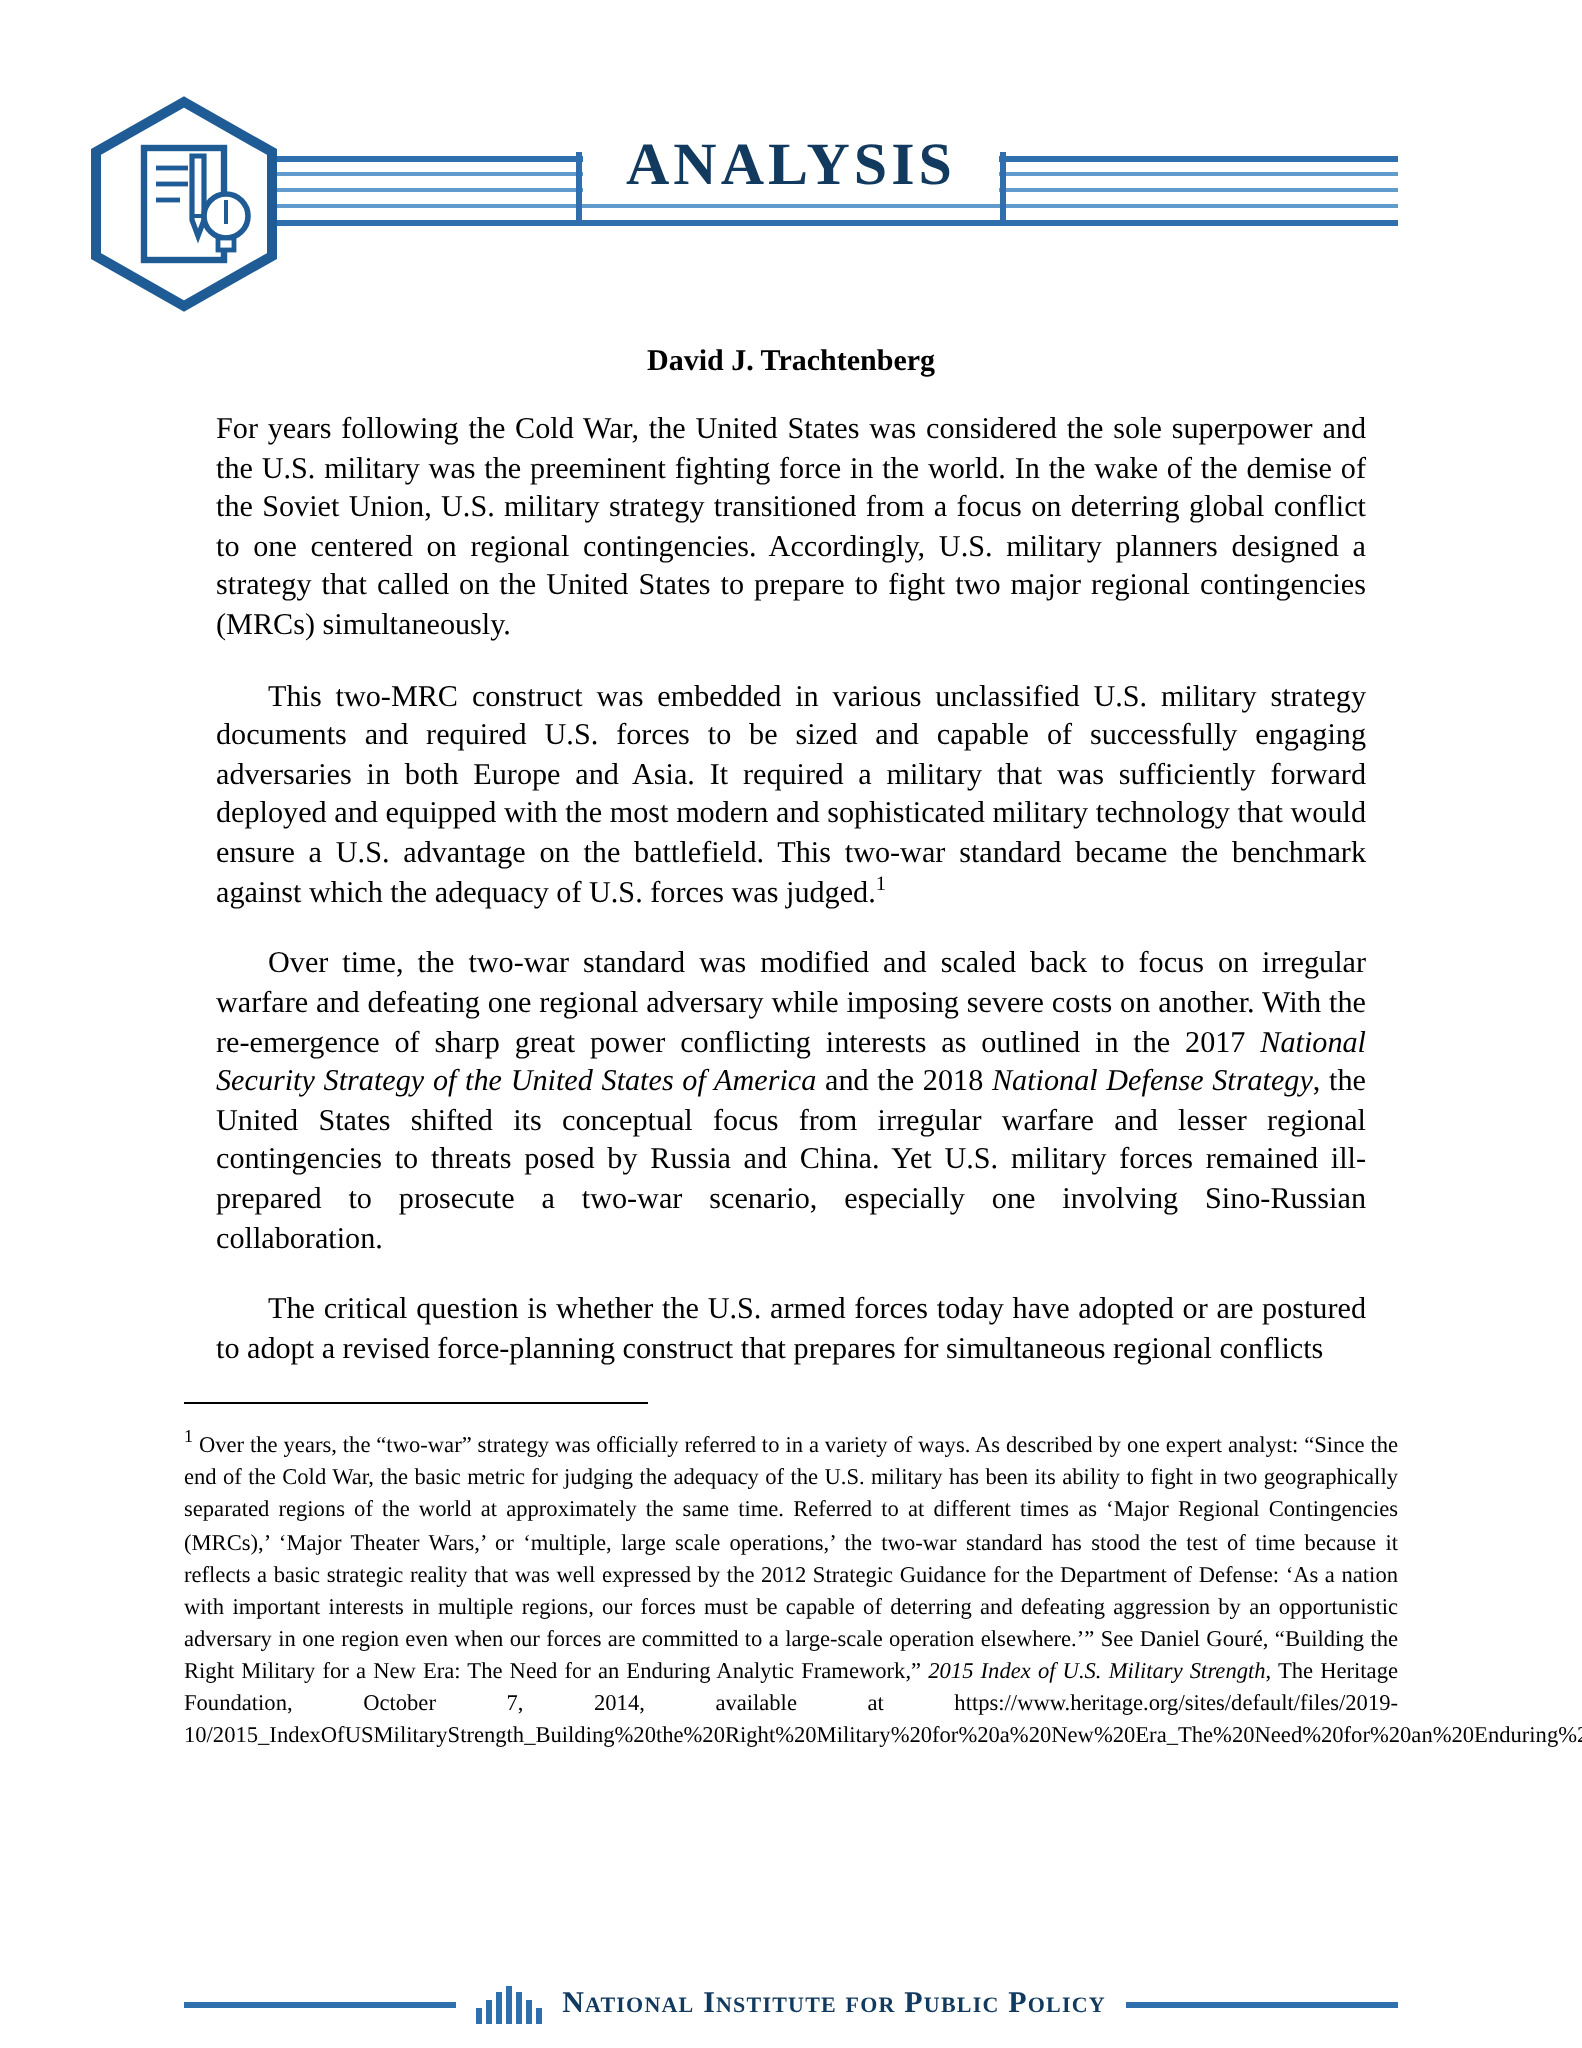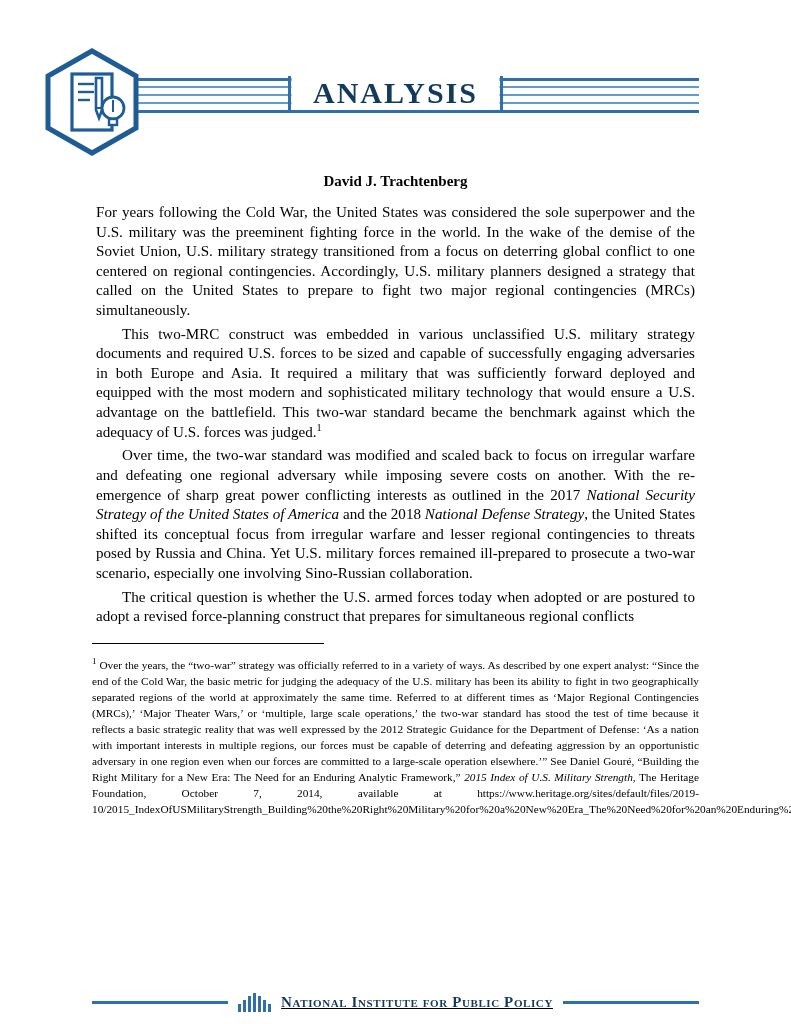"ANALYSIS" .analysis-word { top: 32px -> 22px }
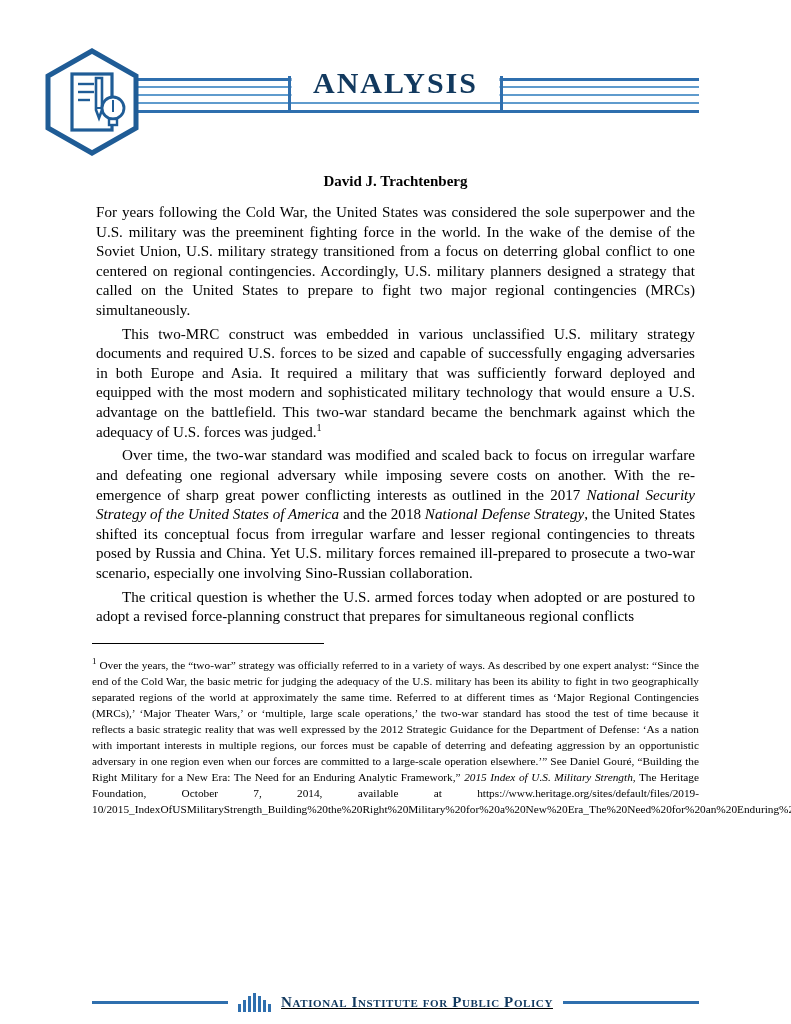"For years following the Cold" .body-text p { margin: 4px -> 16px }
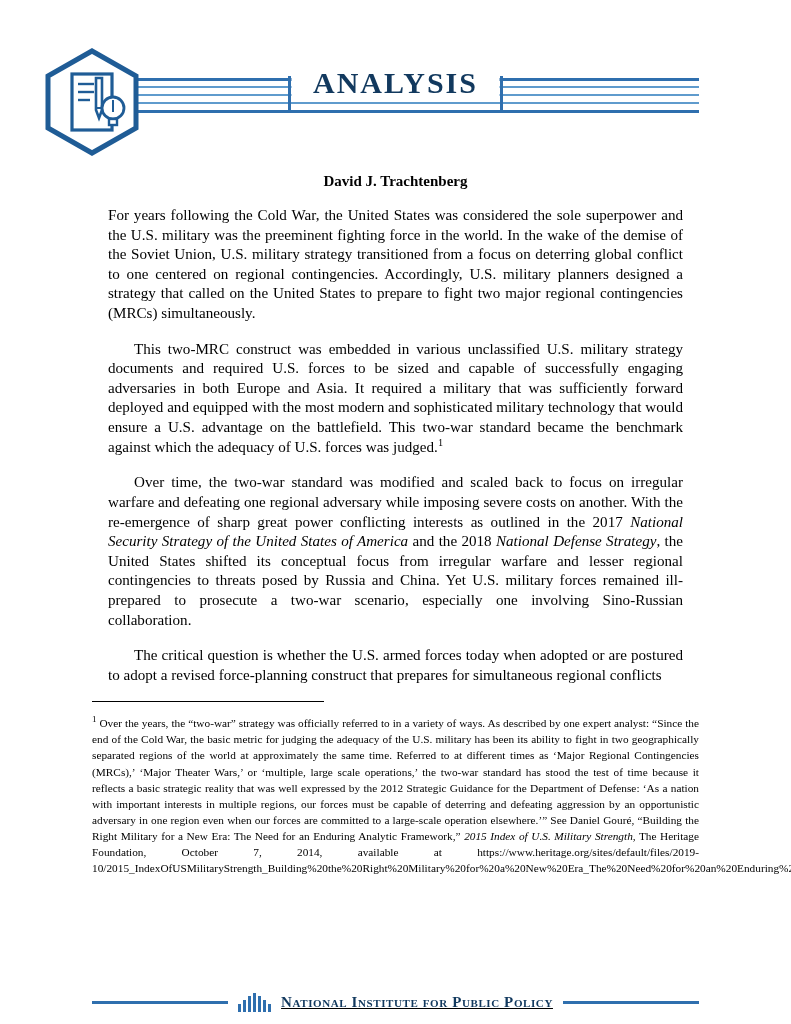"The critical question is whether" p { text: when -> have }
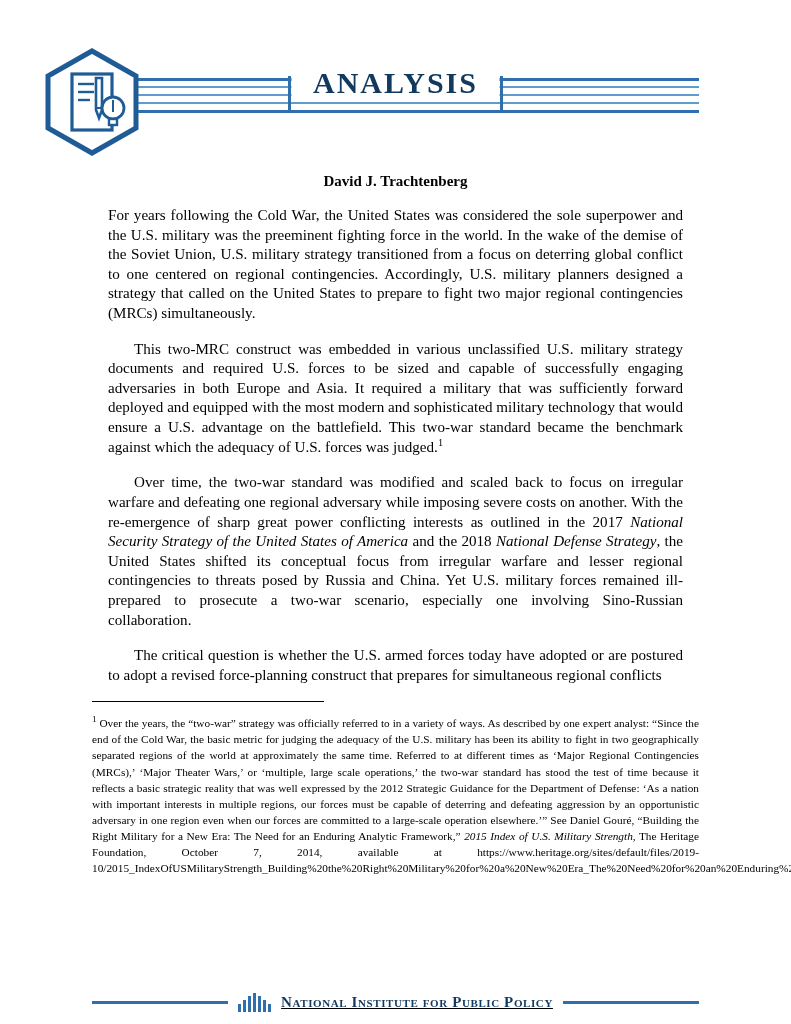"National Institute for Public Policy" .footer-bar { text-decoration: underline -> none }
